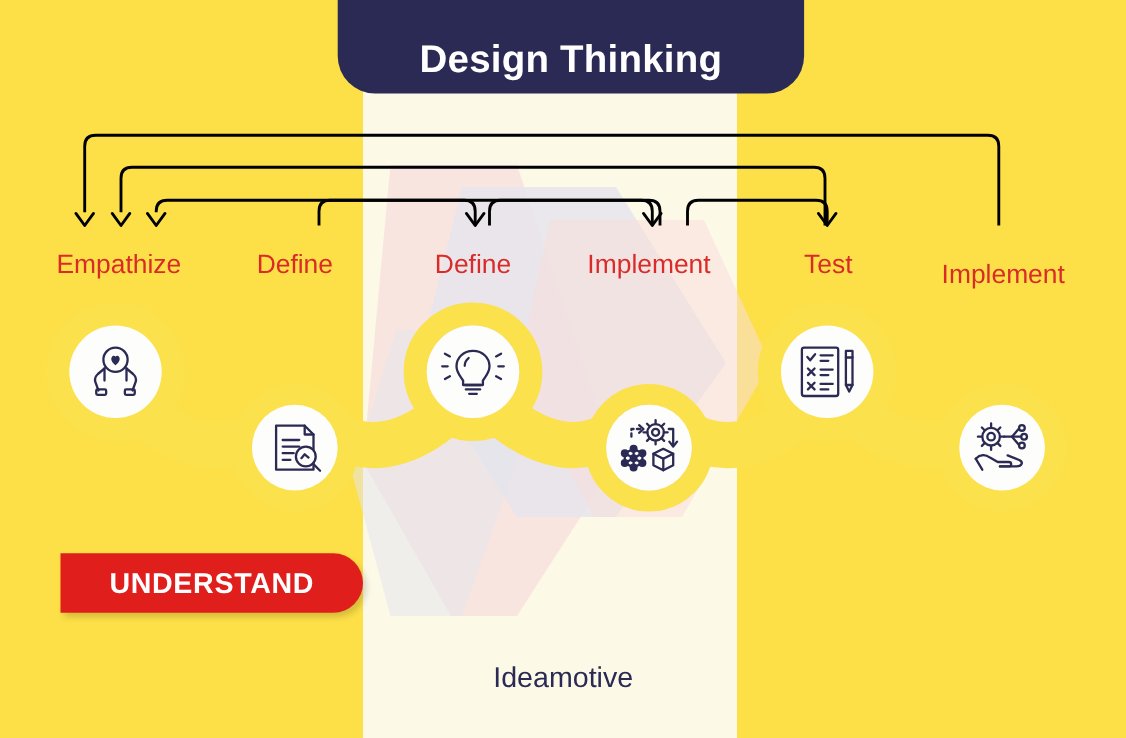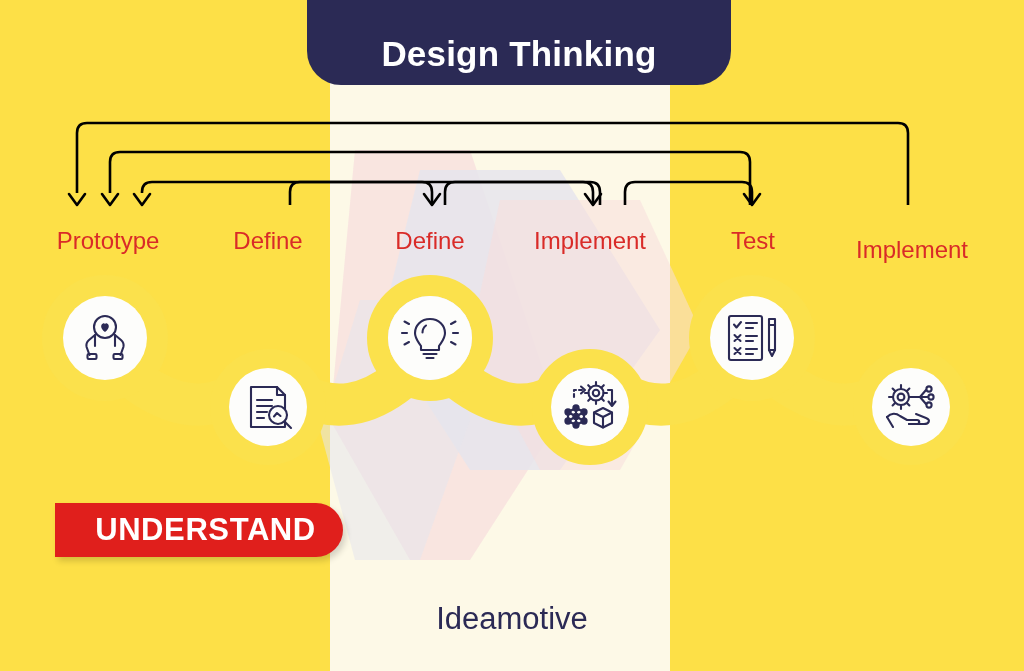"Prototype" div.stage-label { text: Prototype -> Empathize }
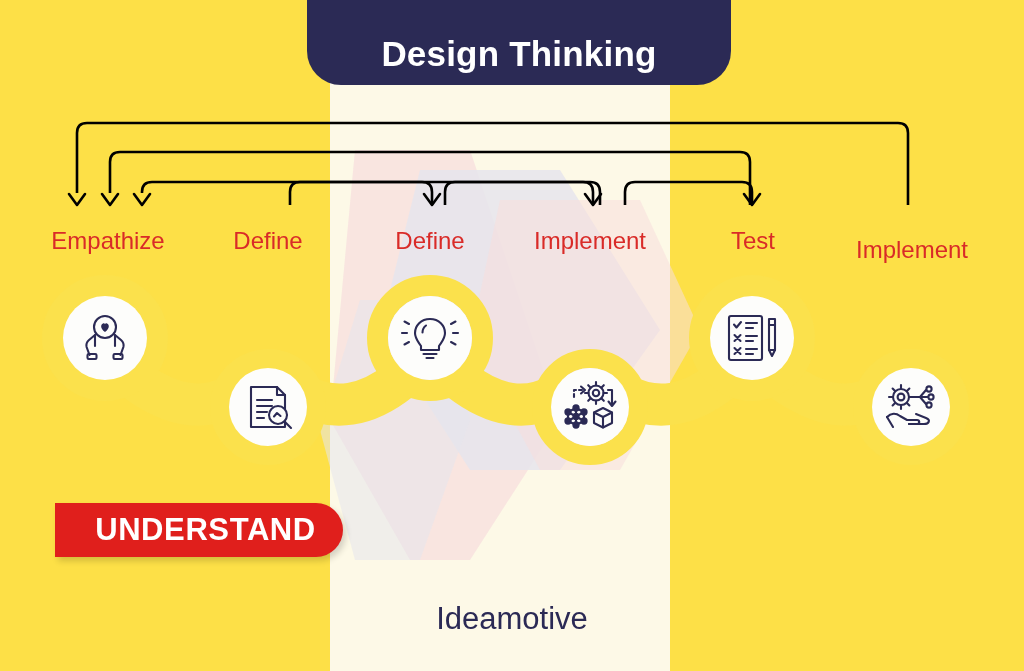"UNDERSTAND" .phase-btn { font-size: 31px -> 26px; padding-left: 13px -> none }
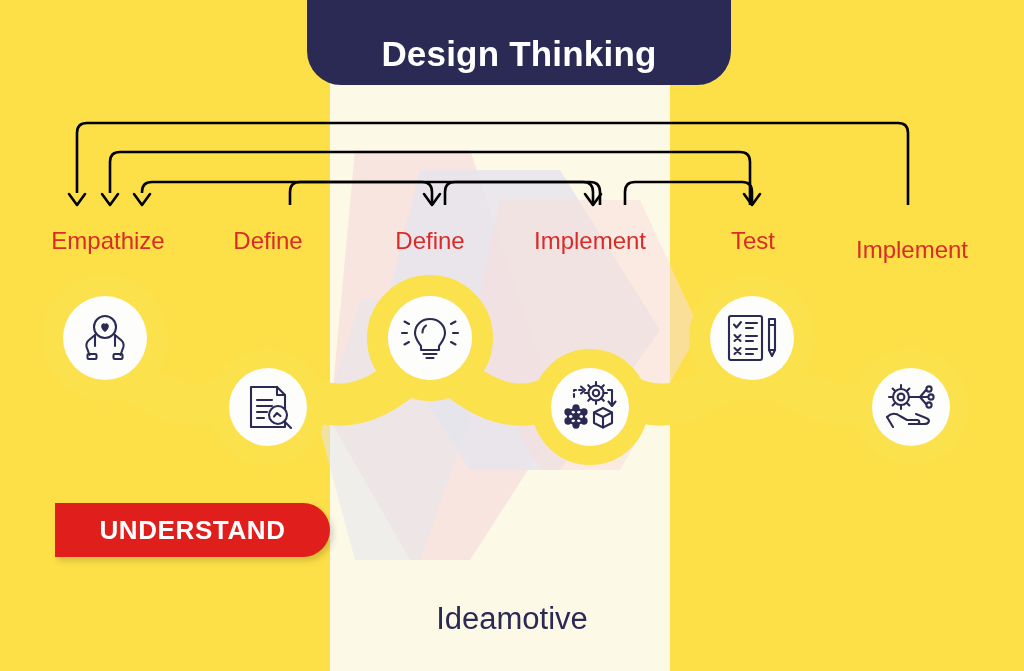"Ideamotive" #footer-brand { font-size: 31px -> 26px }
